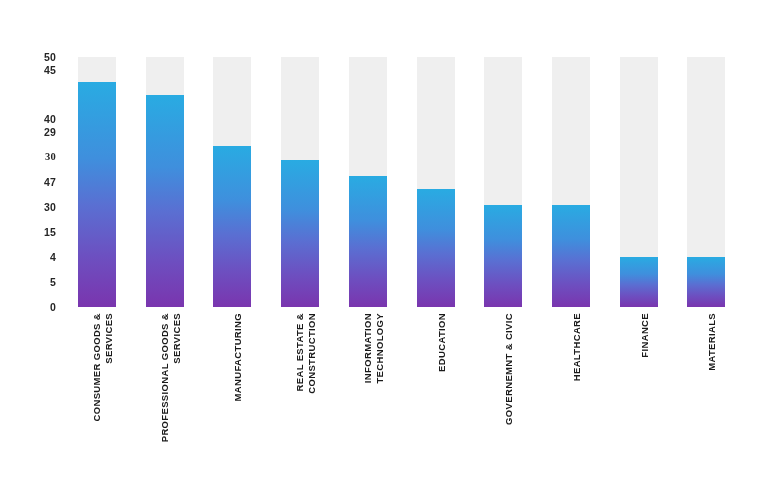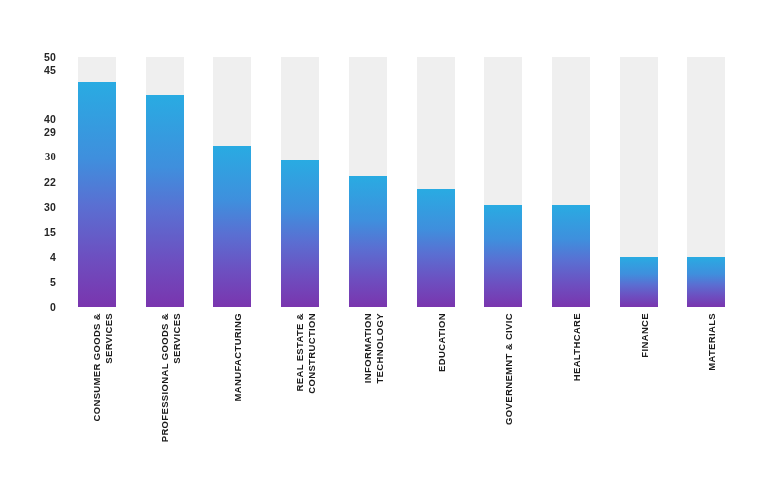"22" div.y-tick { text: 22 -> 47 }
